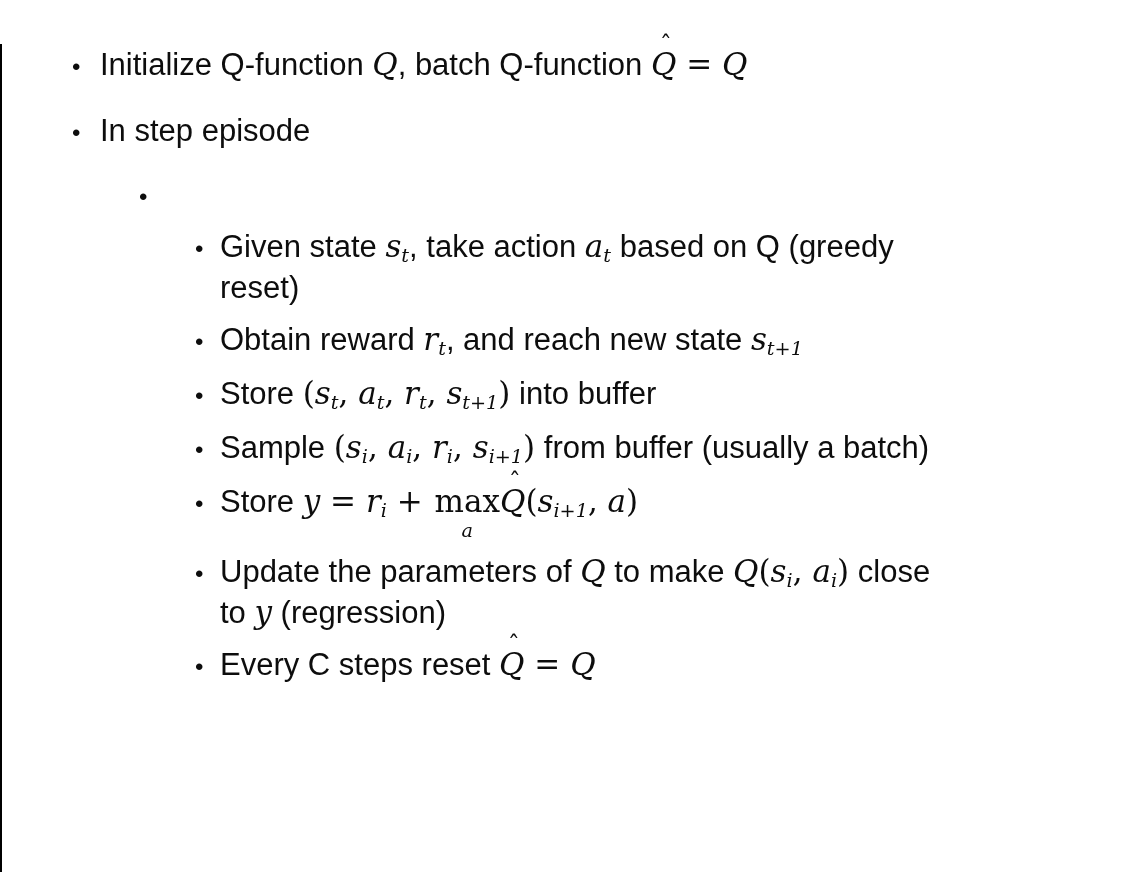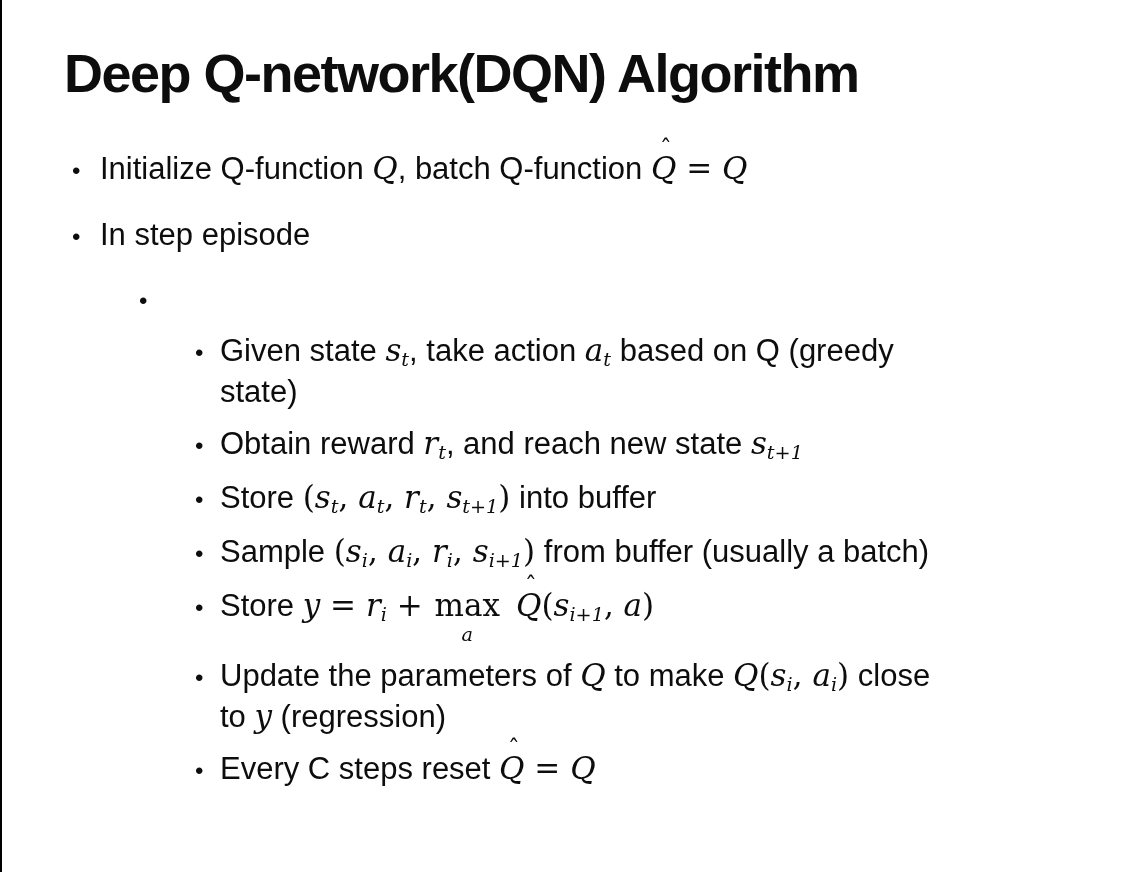"Deep Q-network(DQN) Algorithm" div.title { html: <div>Deep Q-network(DQN) Algorithm</div> -> none }
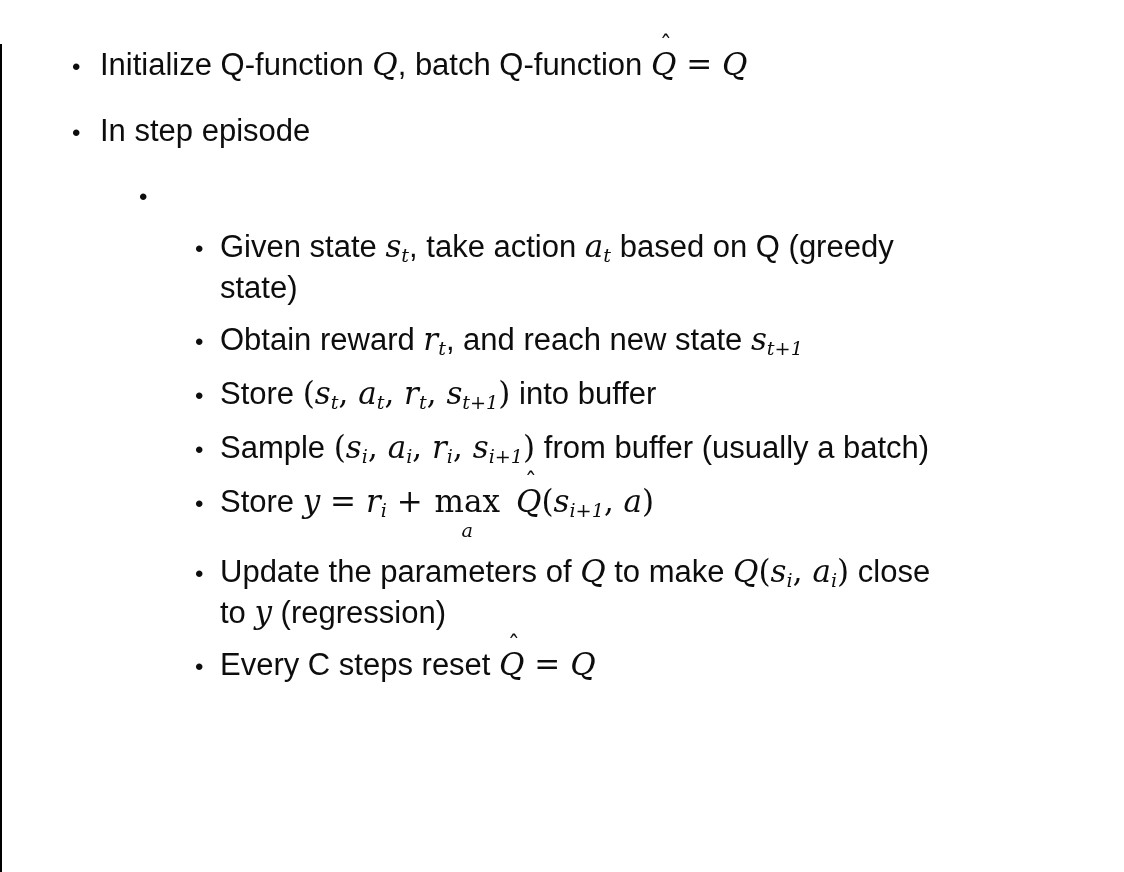"state)" span.tx { text: state -> reset }
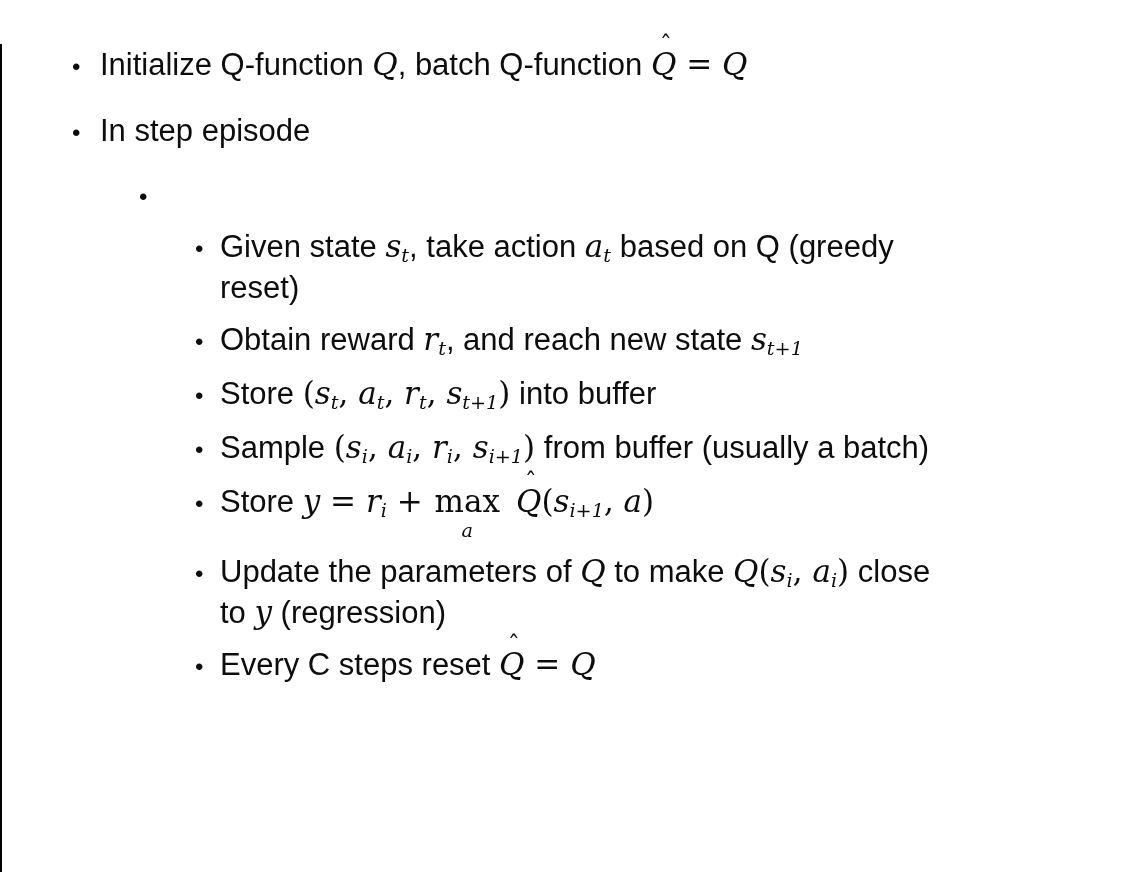"max" .munder { margin: 0 16px 0 2px -> 0 0 0 2px }
